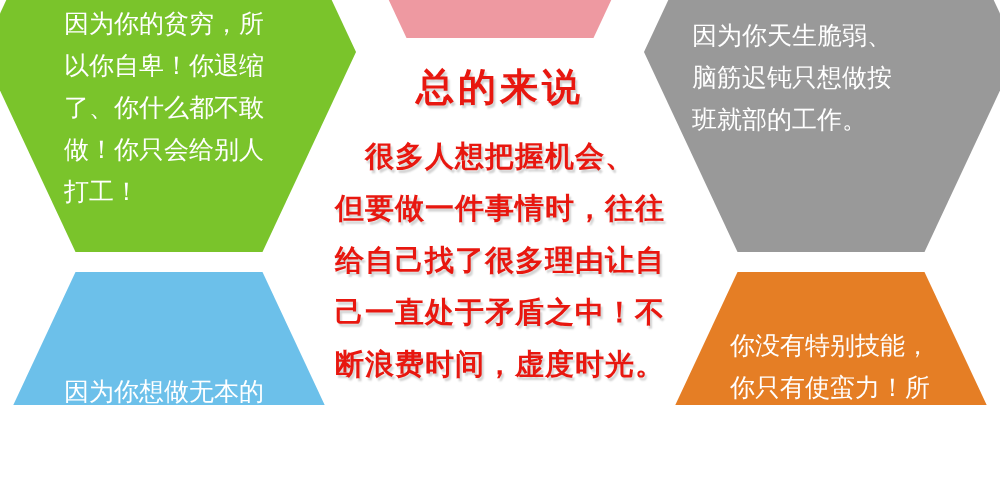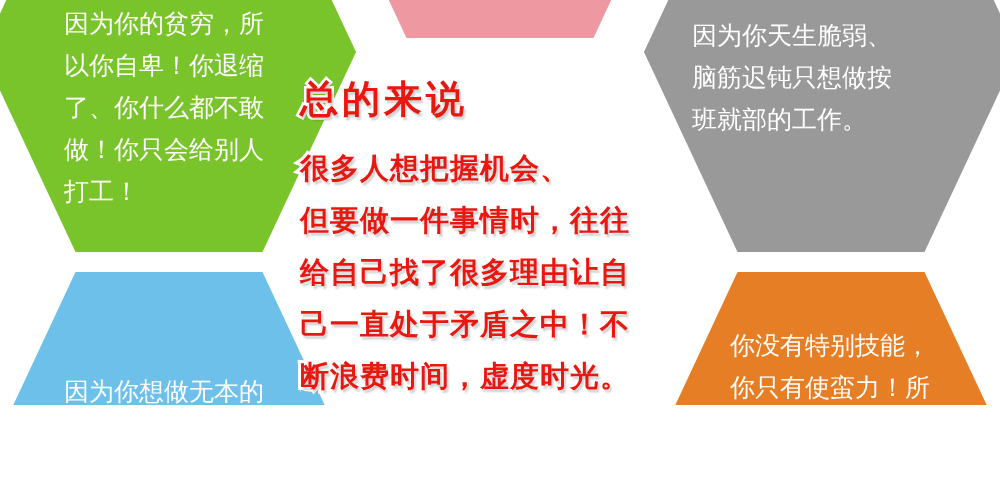"总的来说" #center { margin-top: 12px -> none; text-align: left -> center }
